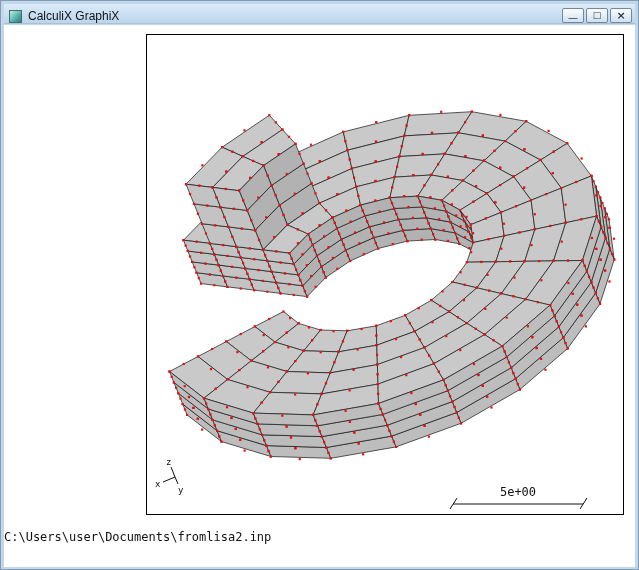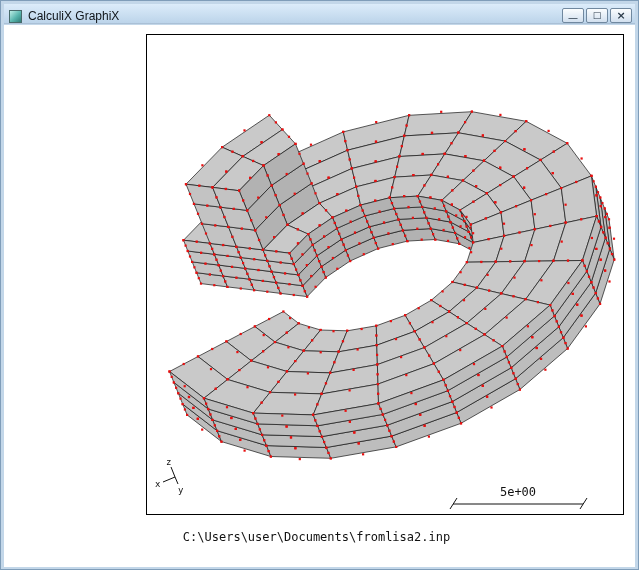"C:\Users\user\Documents\fromlisa2.inp" .filepath { text-align: center -> left }
